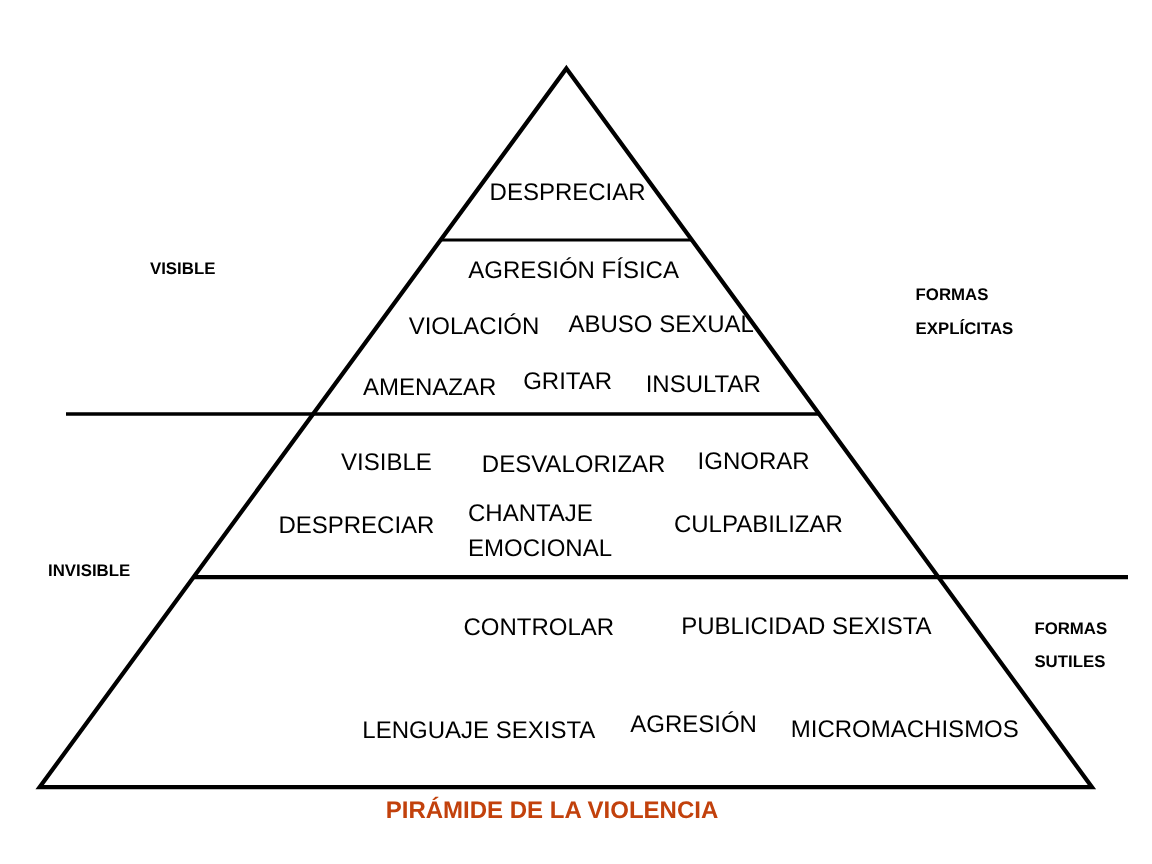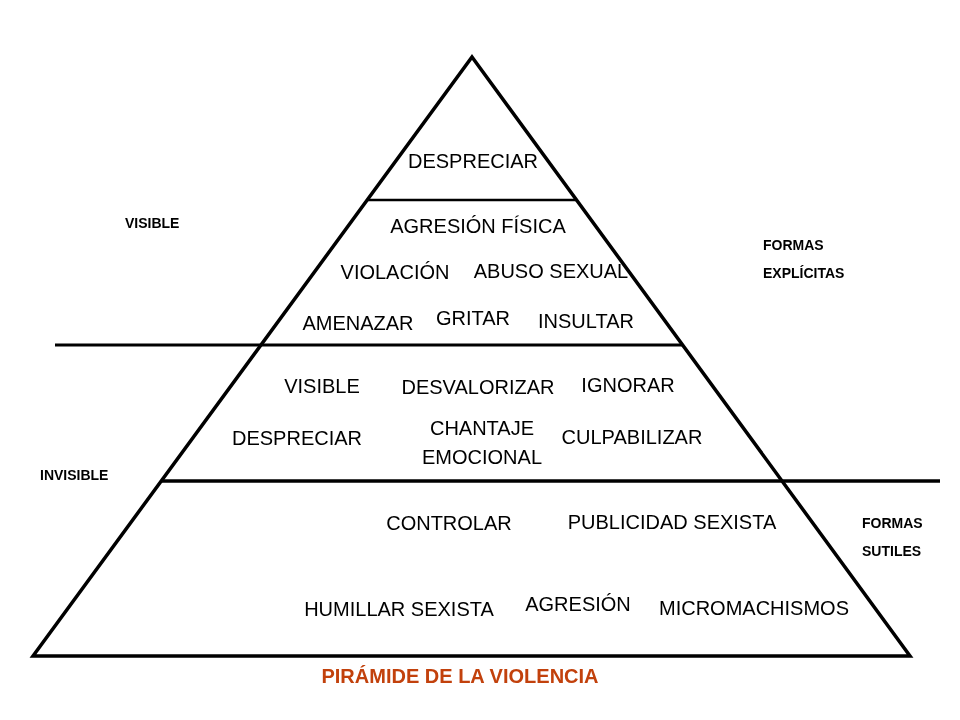"CHANTAJE" .lbl.multiline { margin-left: 32px -> none; text-align: center -> left }
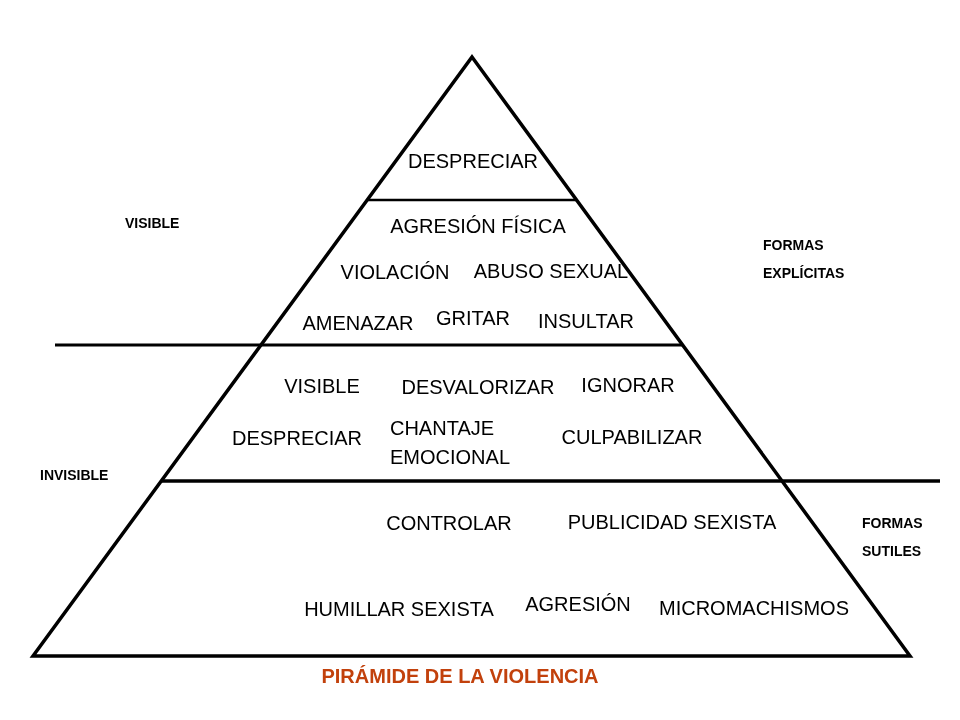"HUMILLAR SEXISTA" div.lbl { text: HUMILLAR -> LENGUAJE }
